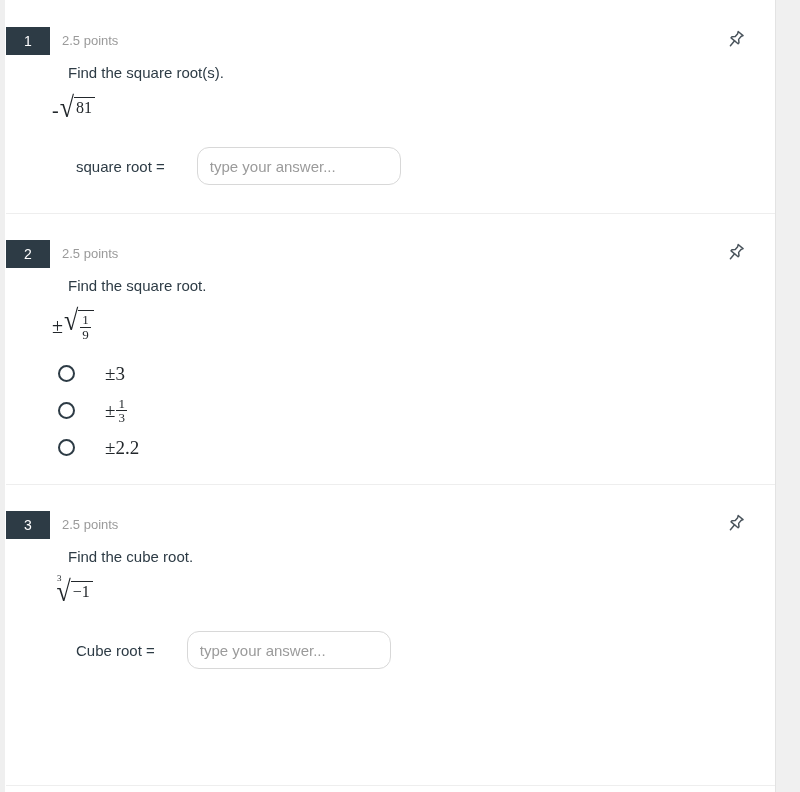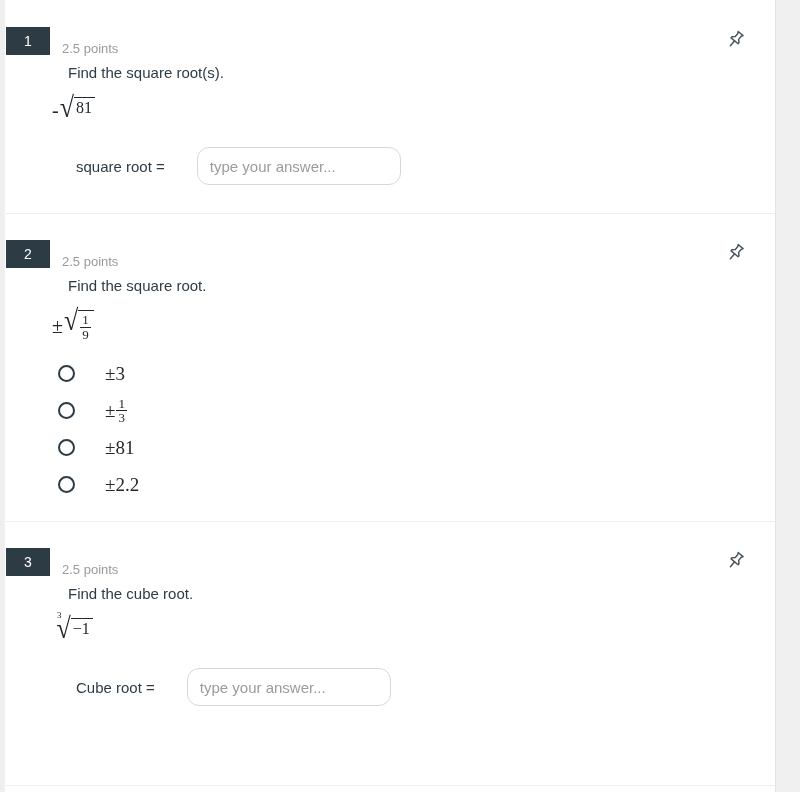"2.5 points" .q-points { top: 8px -> 0 }
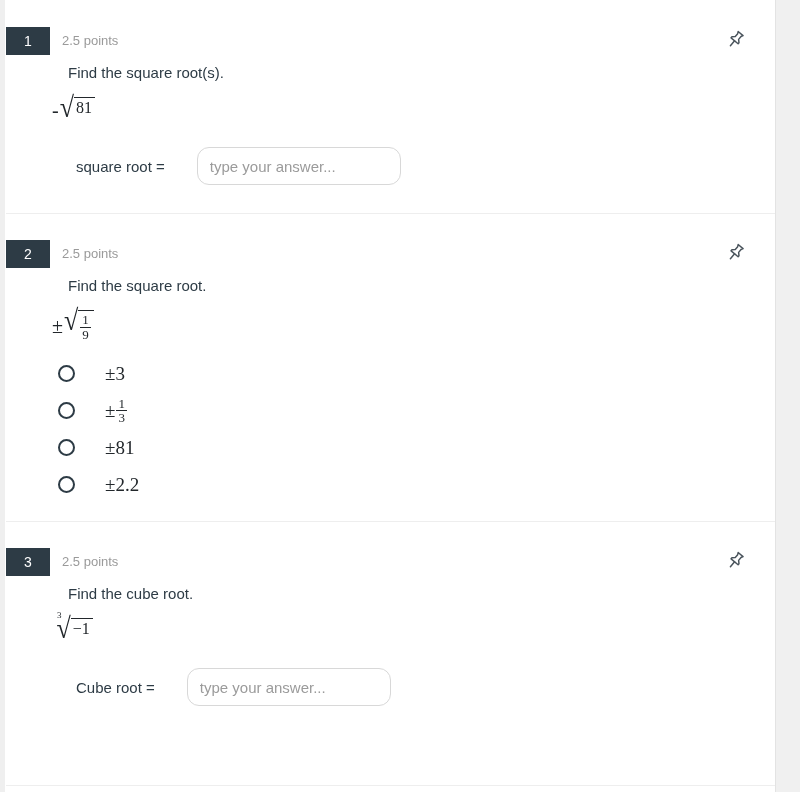"±81" div.choice { html: <div> <span></span> <span>±81</span> </div> -> none }
